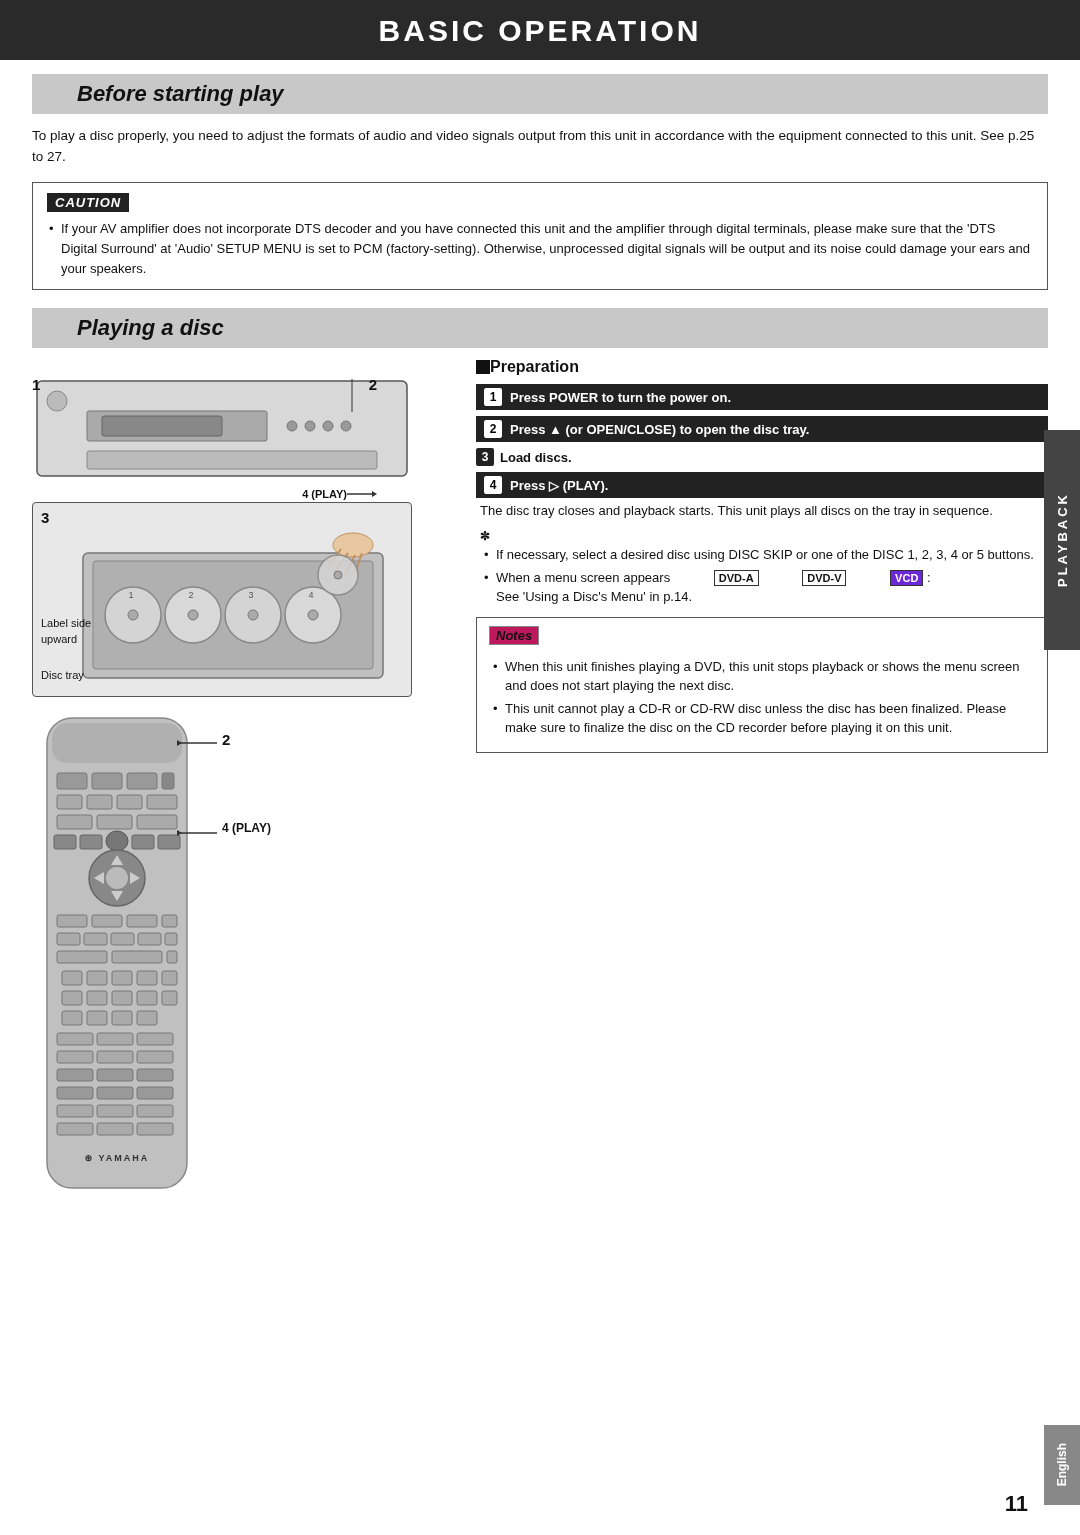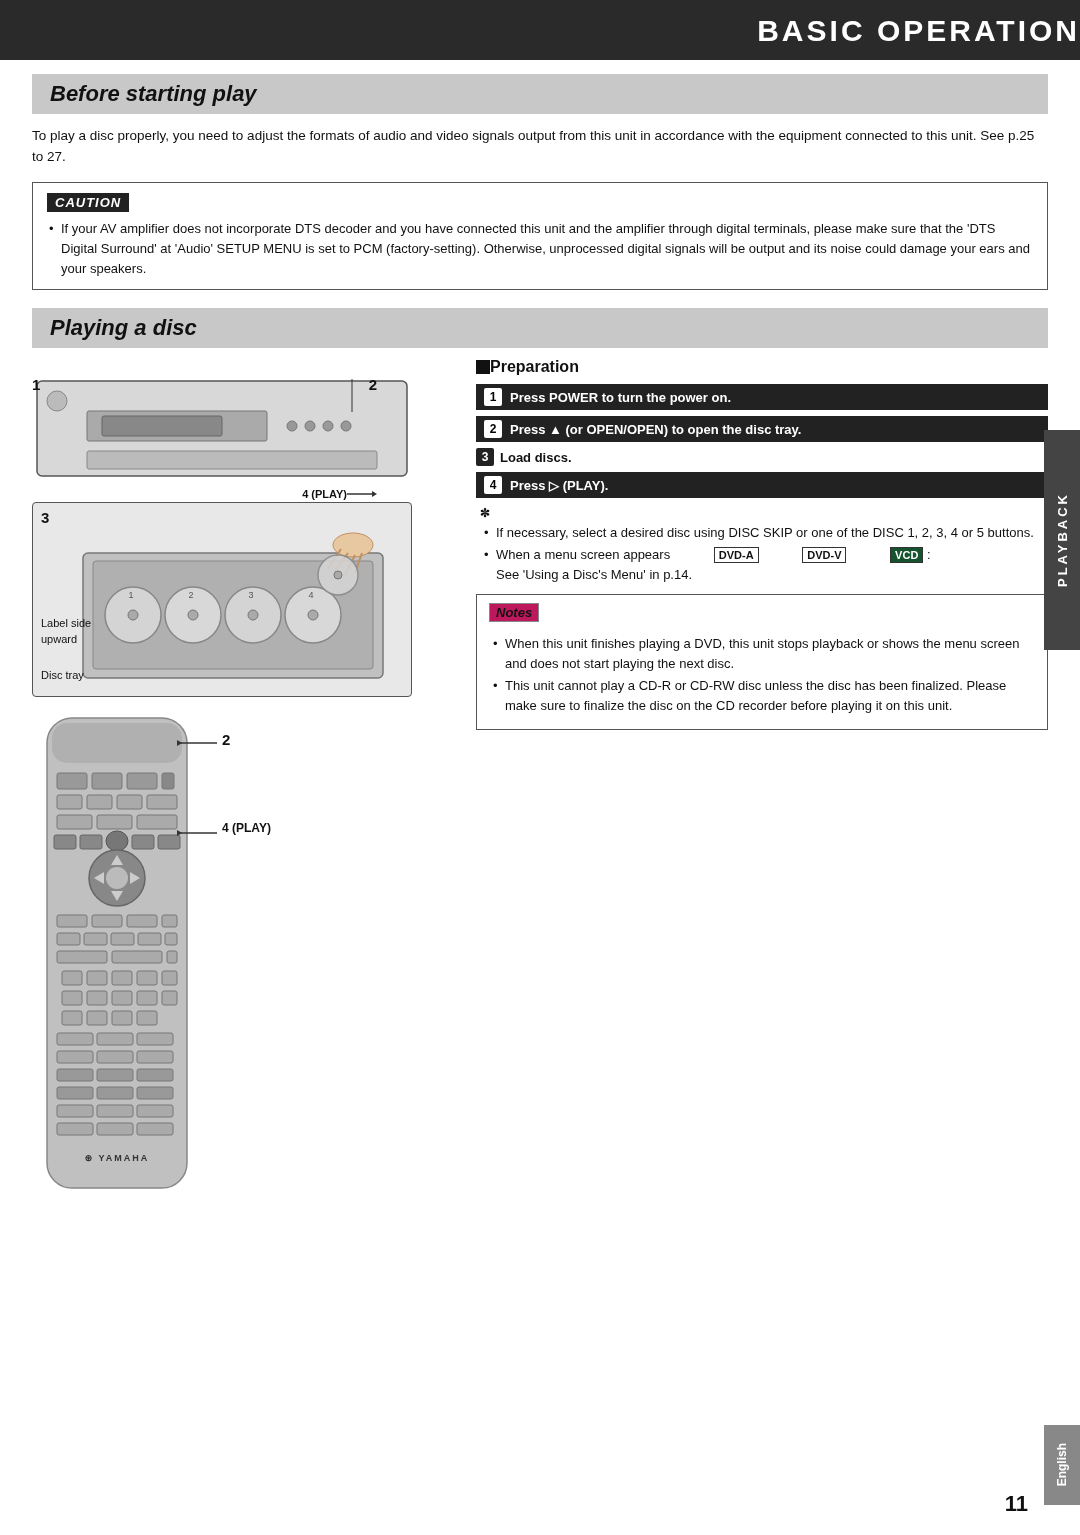"BASIC OPERATION" .page-header { text-align: right -> center }
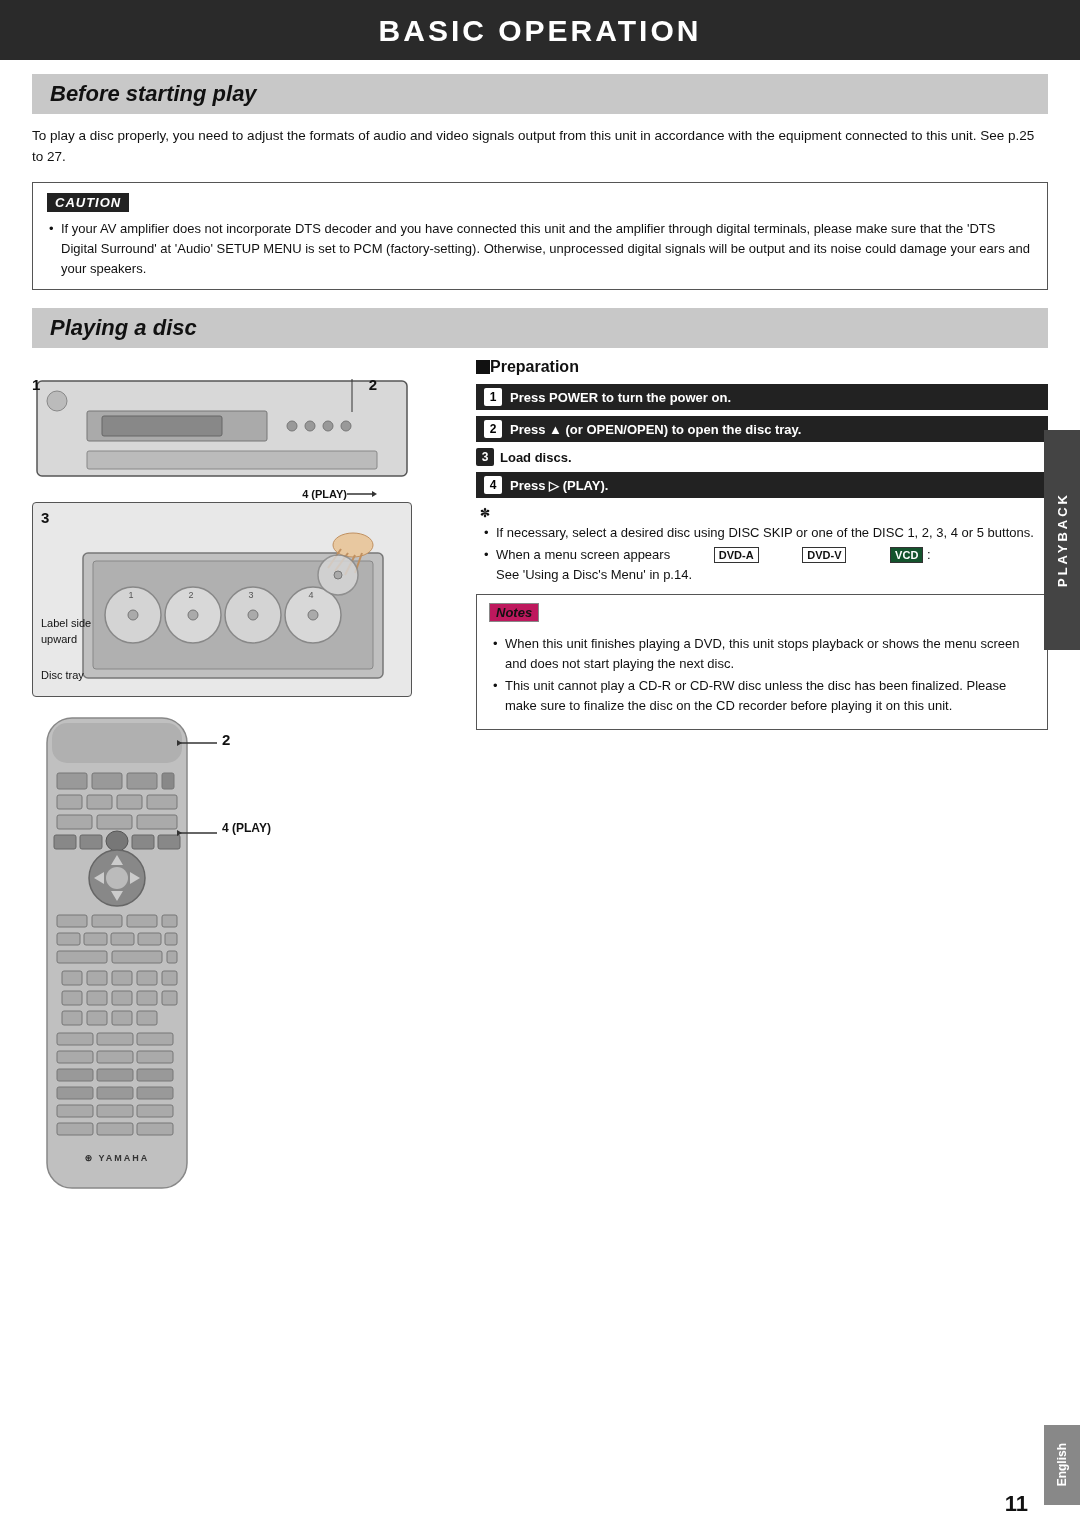"Before starting play" .section-heading h2 { margin-left: none -> 27px }
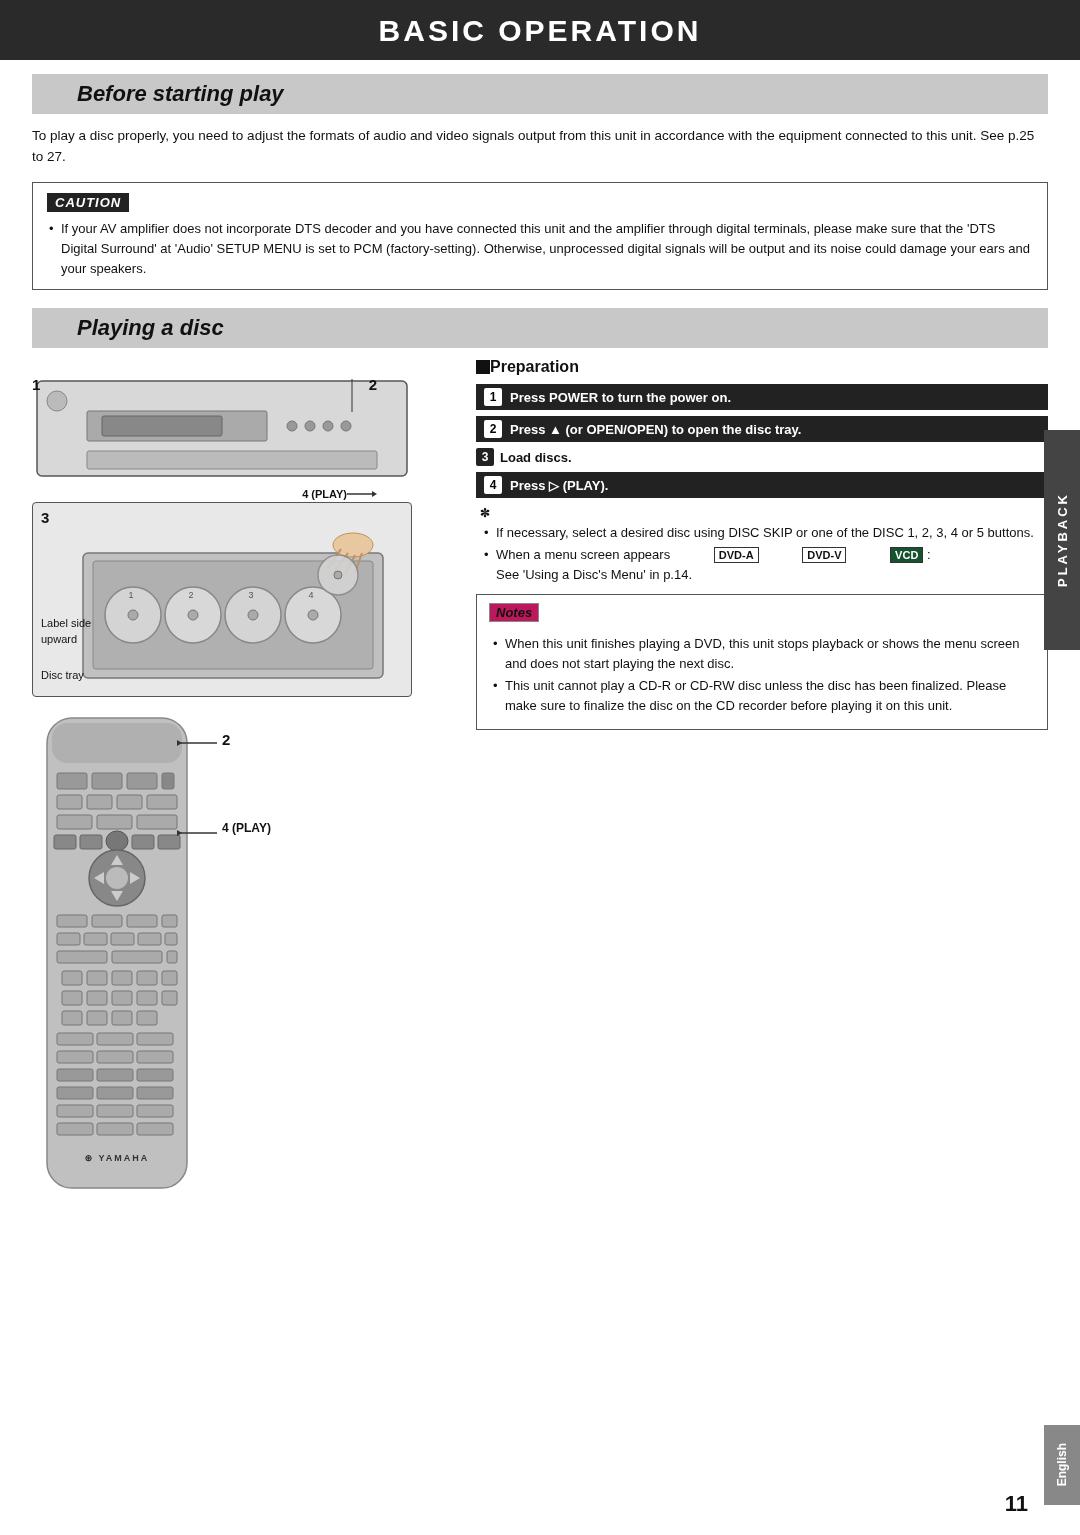"Press ▲ (or OPEN/OPEN) to" span { text: OPEN/OPEN -> OPEN/CLOSE }
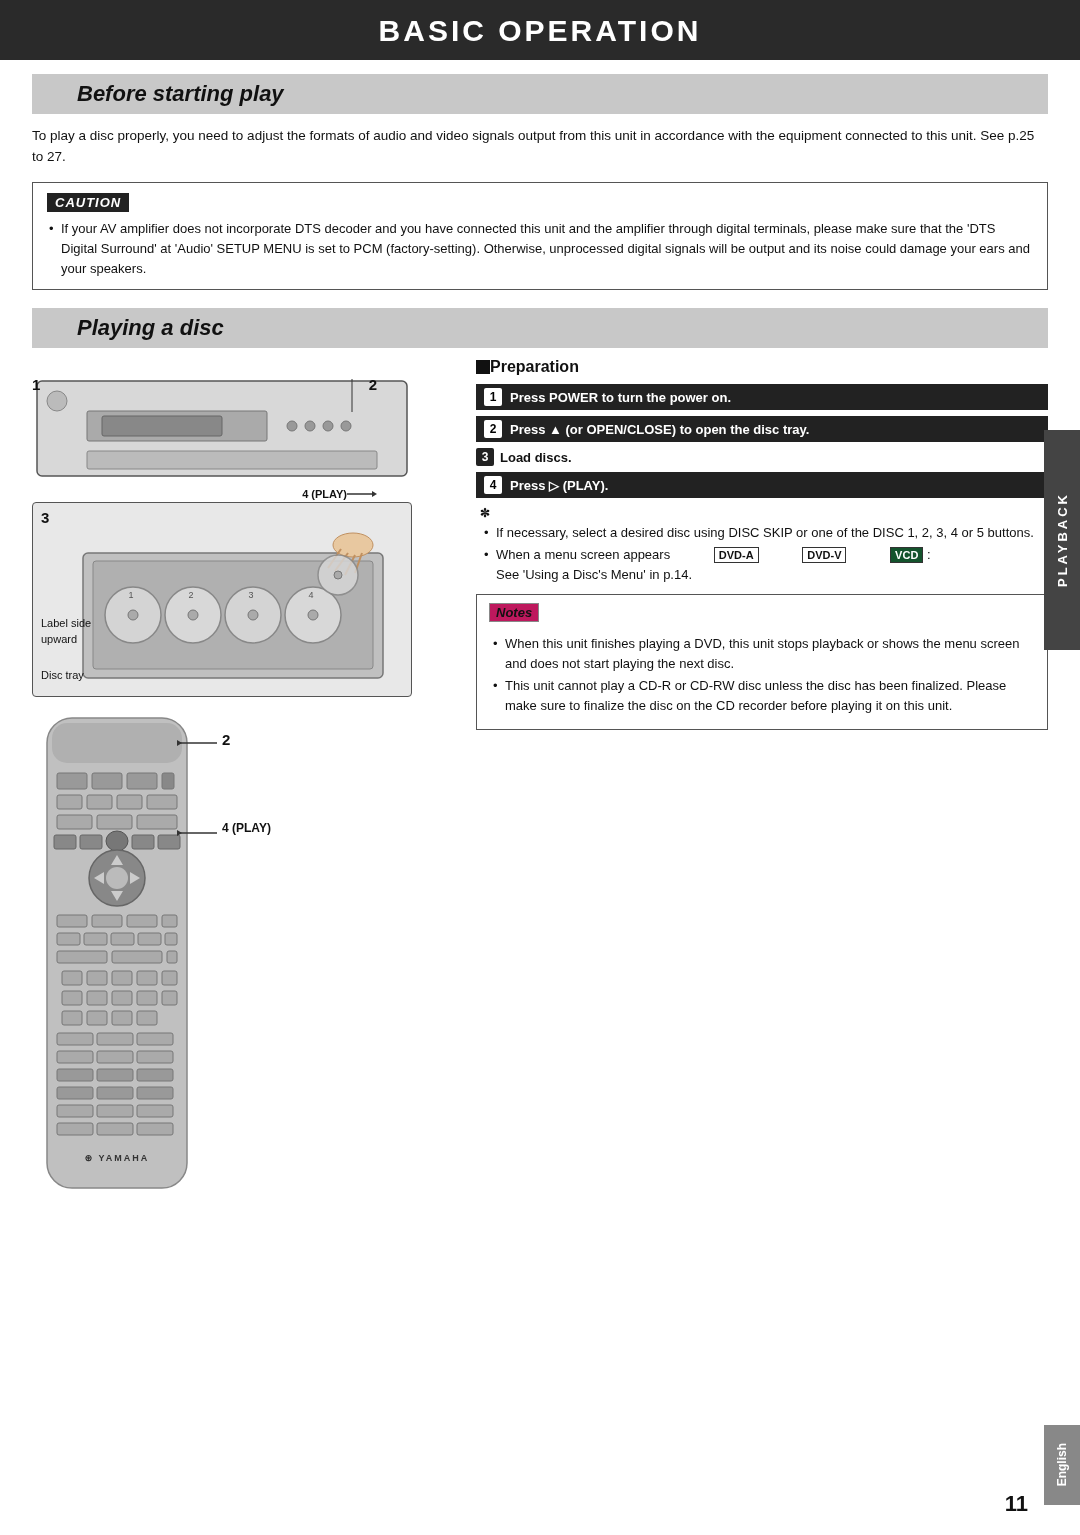"The disc tray closes and" p.step-desc { html: none -> <p>The disc tray closes and playback starts. This unit plays all discs on the tray in sequence.</p> }
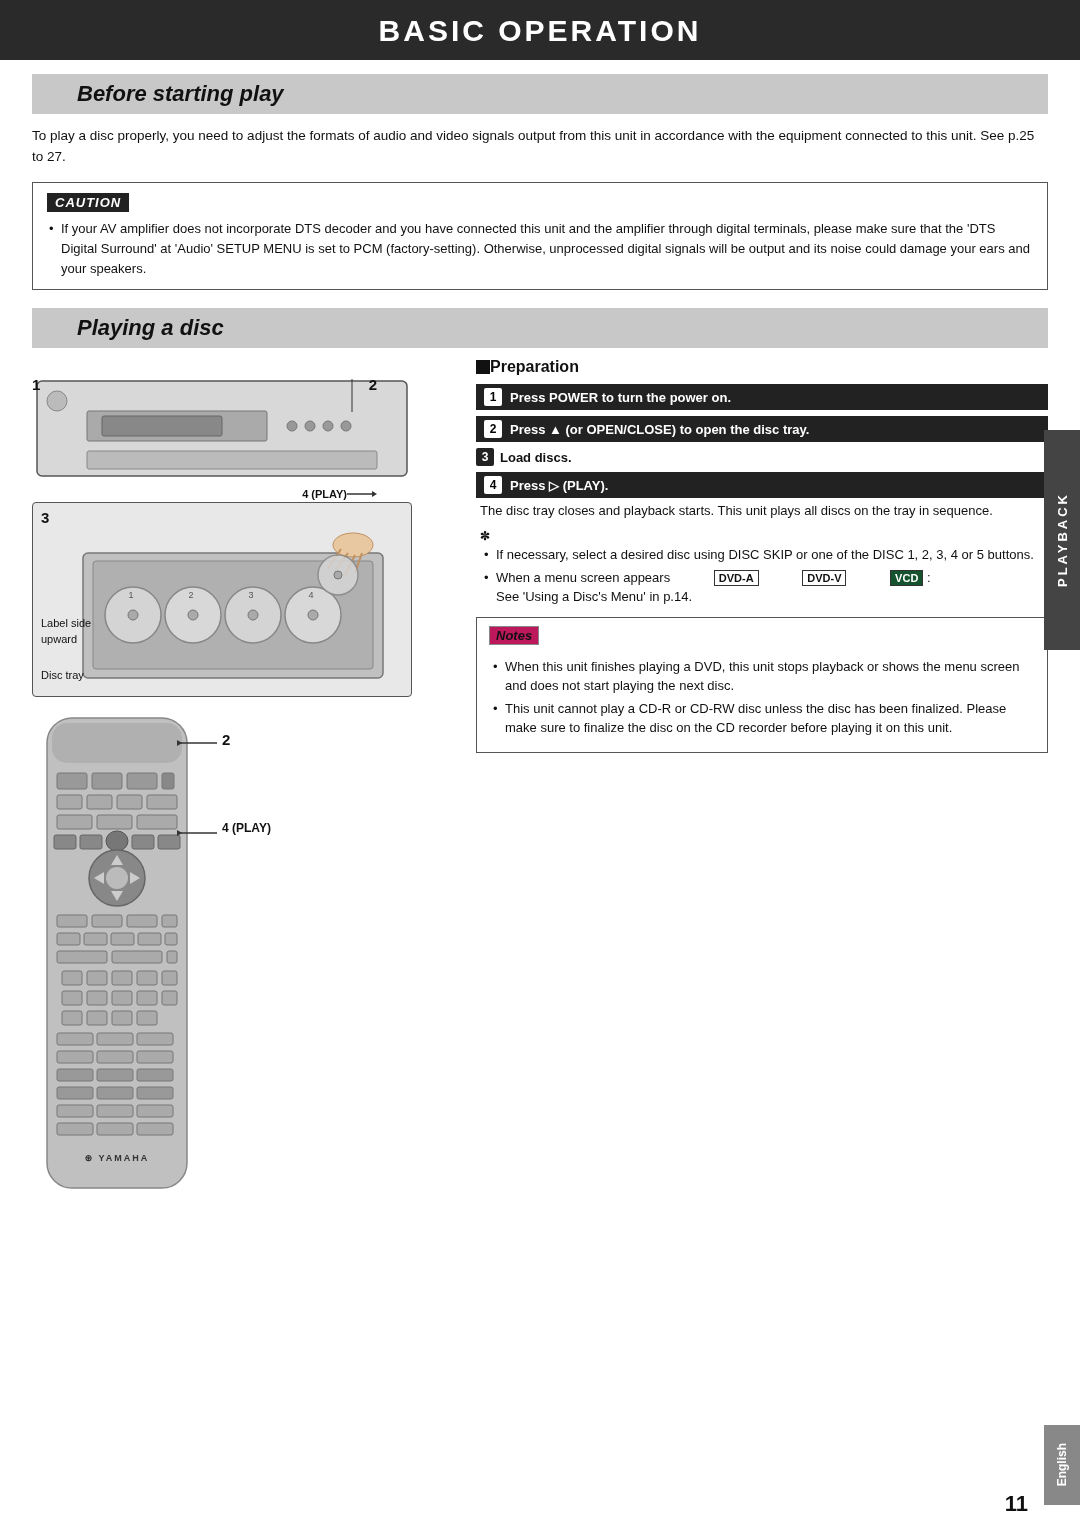"VCD" .disc-type-box.vcd { background: #14532d -> #6d28d9 }
